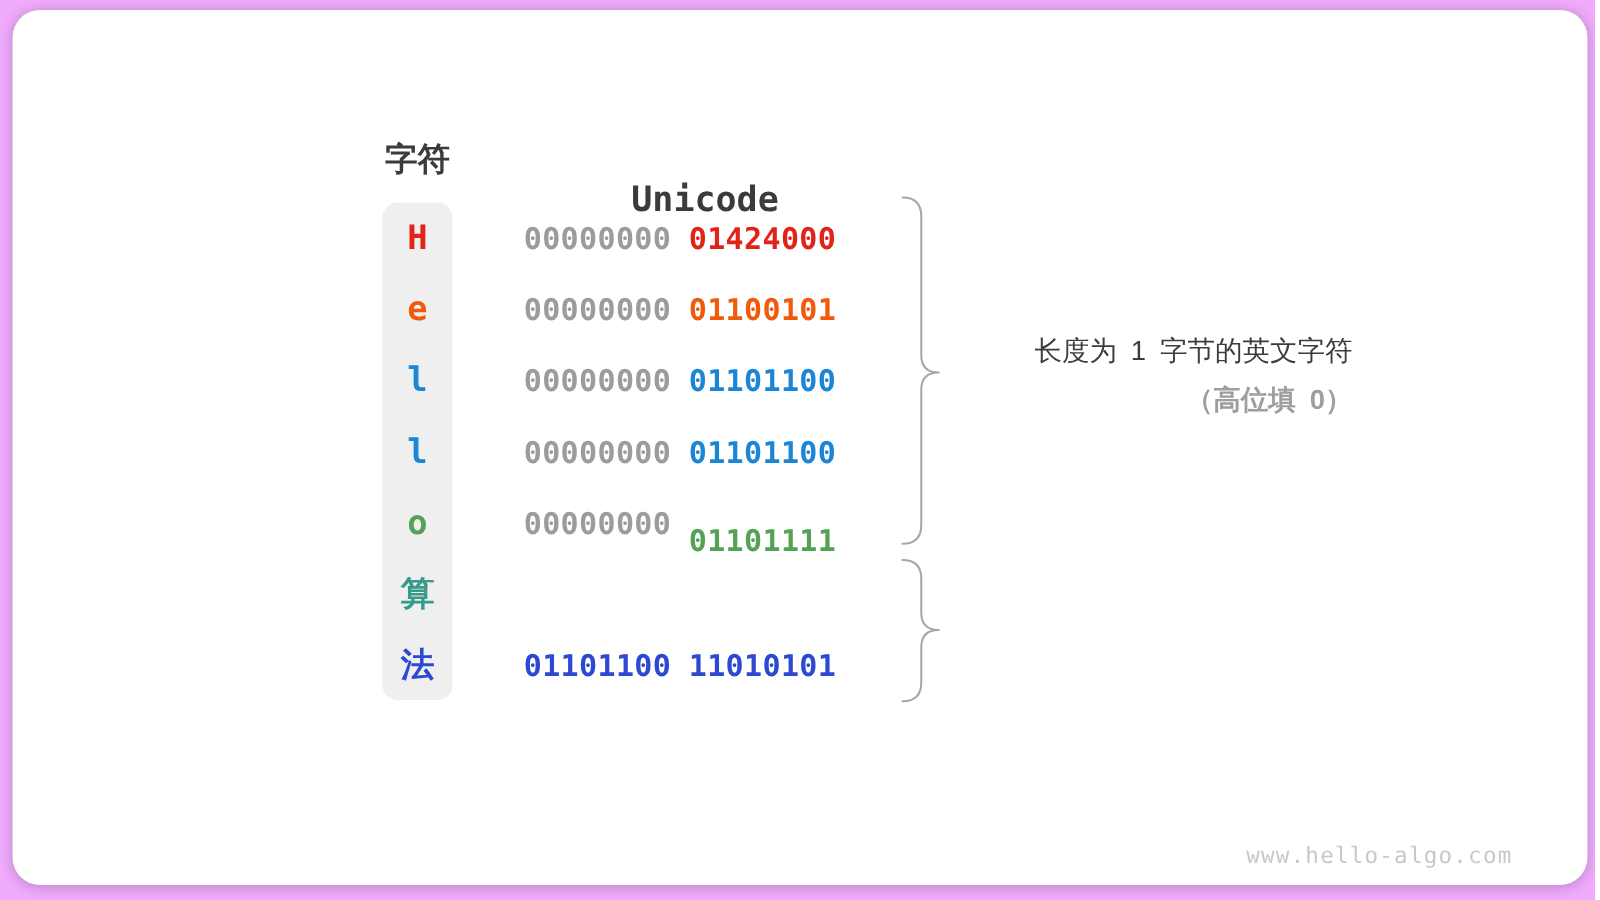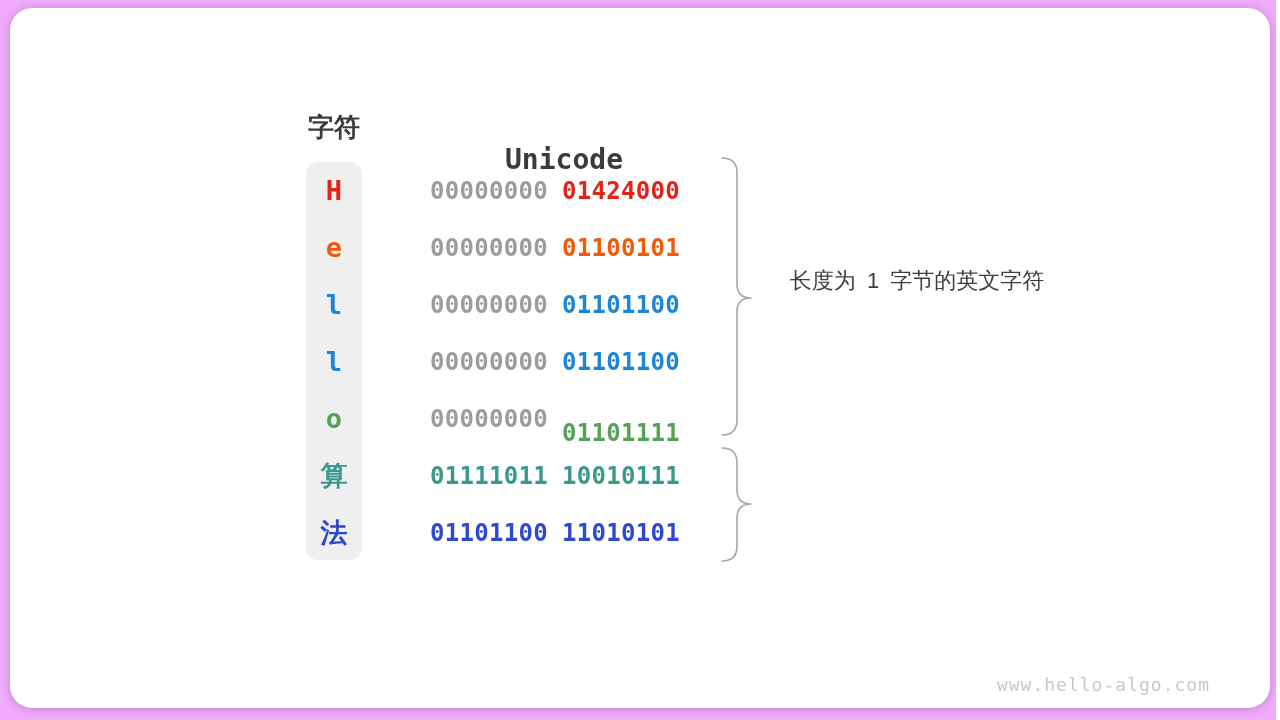"00000000" .cell-bytes { left: 420px -> 409px }
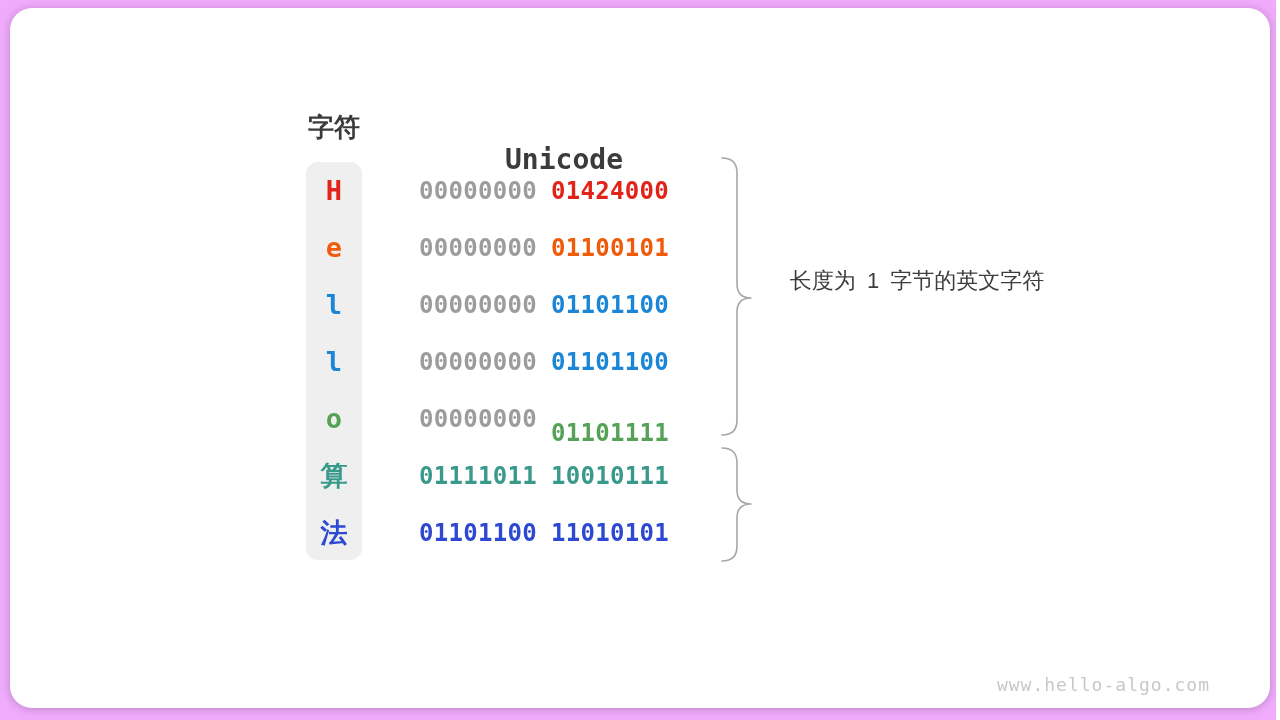"长度为 1 字节的英文字符" .label { text-align: center -> right }
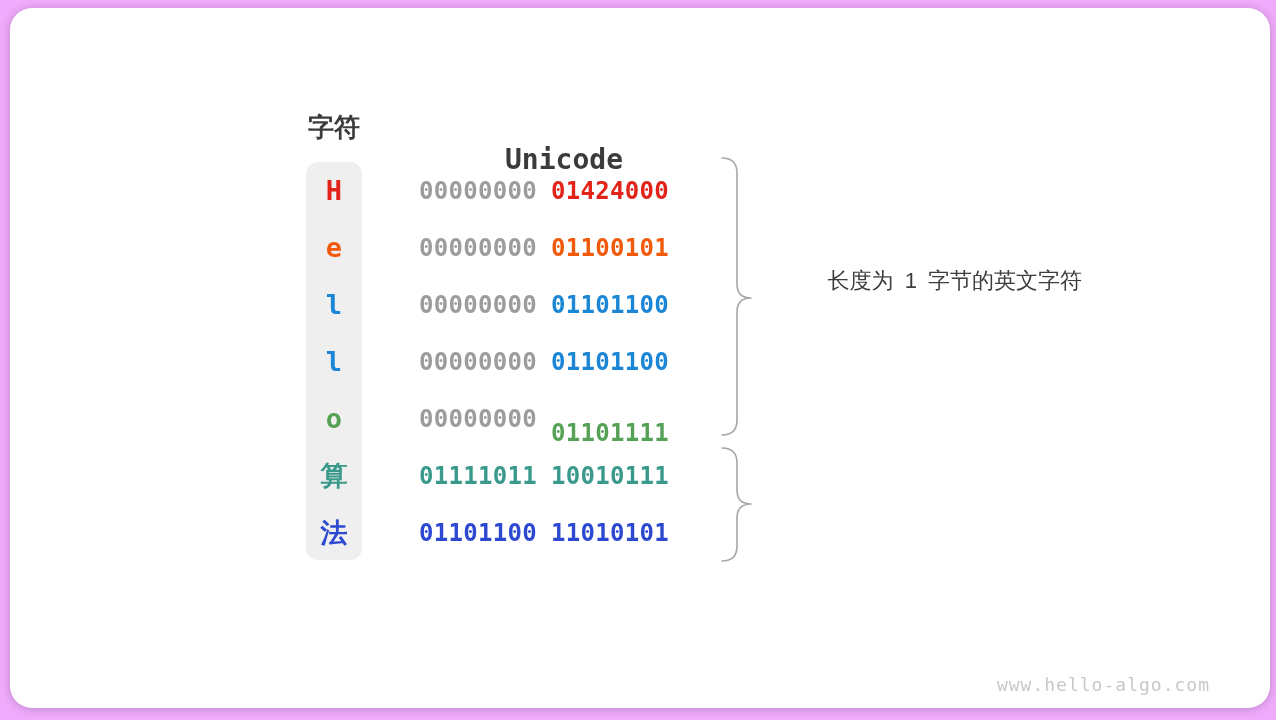"（高位填 0）" div.sub { html: none -> <div>（高位填 0）</div> }
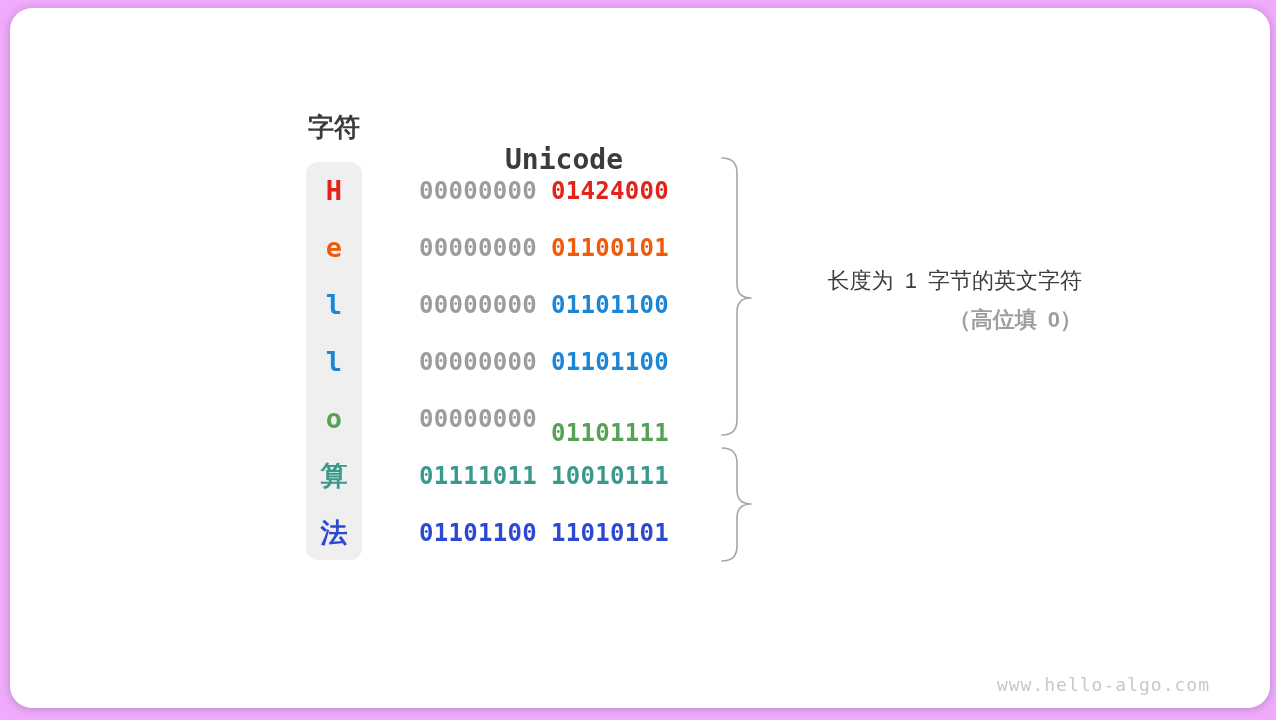"01111011" span.cell-bytes { html: <span> <span>01111011</span> <span>10010111</span> </span> -> none }
